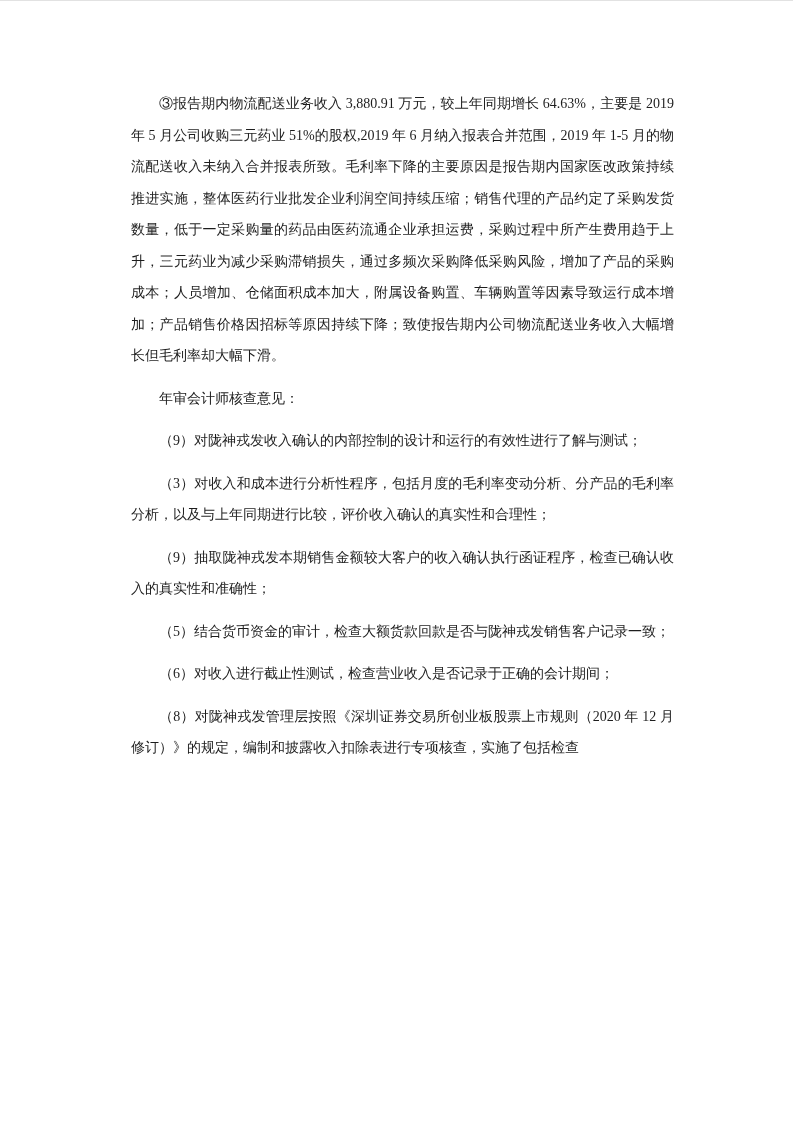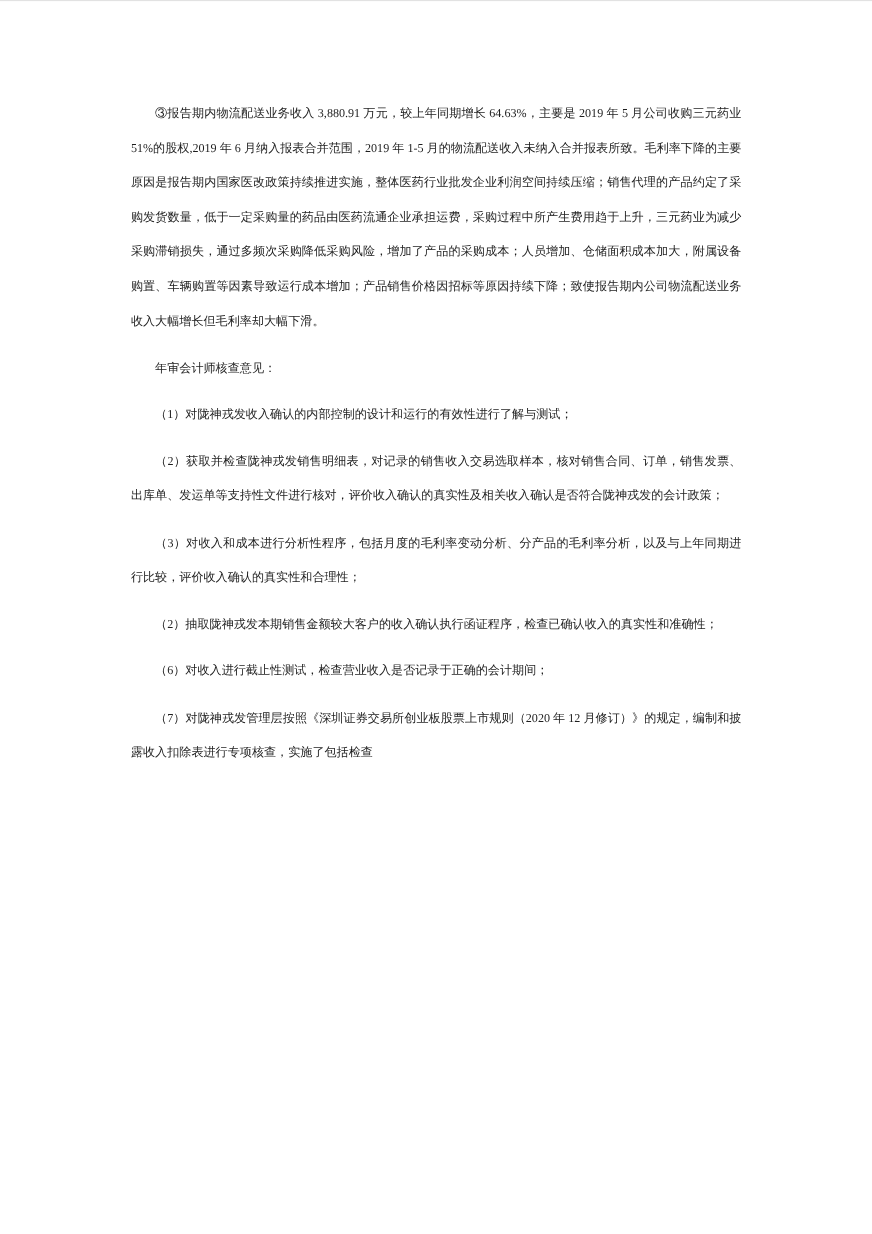"③报告期内物流配送业务收入 3,880.91 万元，较上年同期增长" .doc-body { font-size: 11px -> 14px; margin-left: none -> 12px }
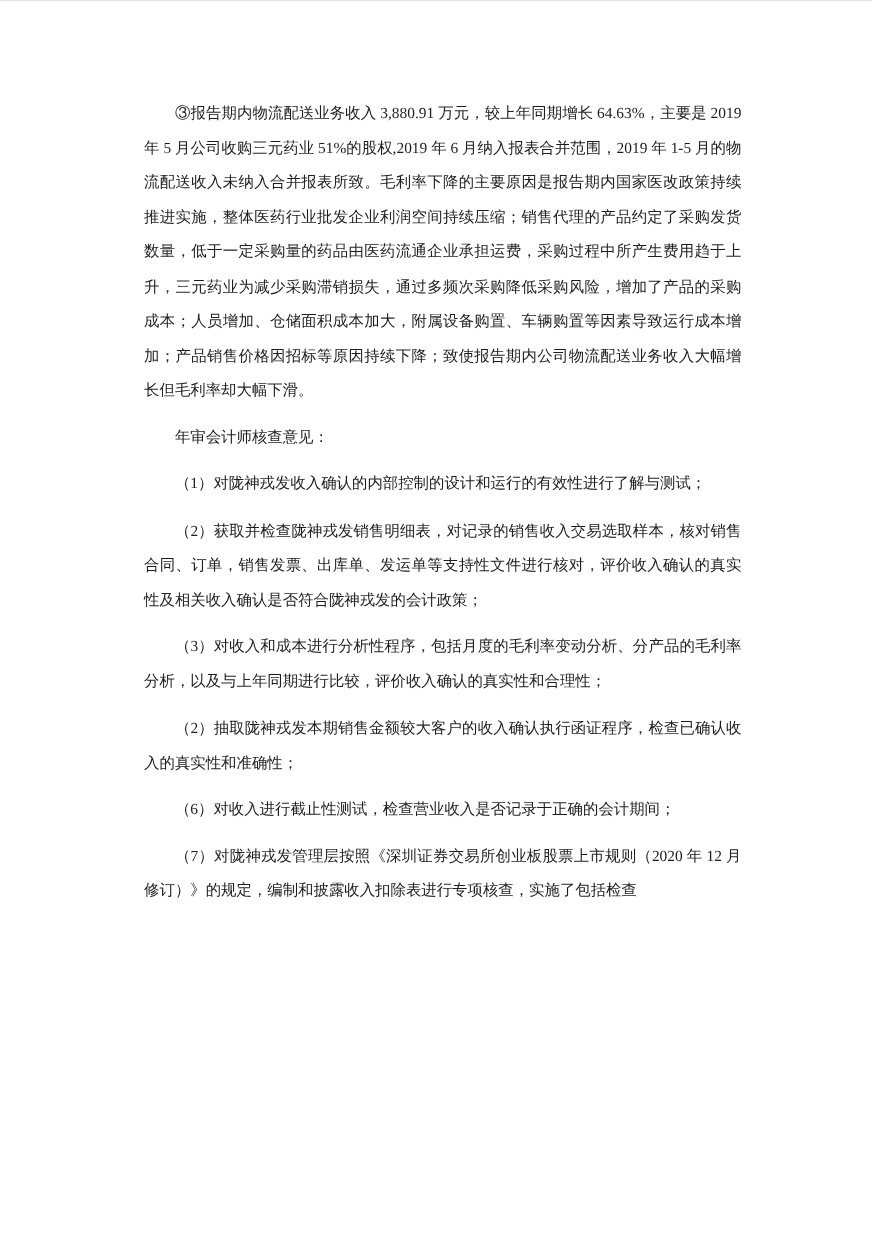"（1）对陇神戎发收入确认的内部控制的设计和运行的有效性进行了解与测试；" p { text: 1 -> 9 }
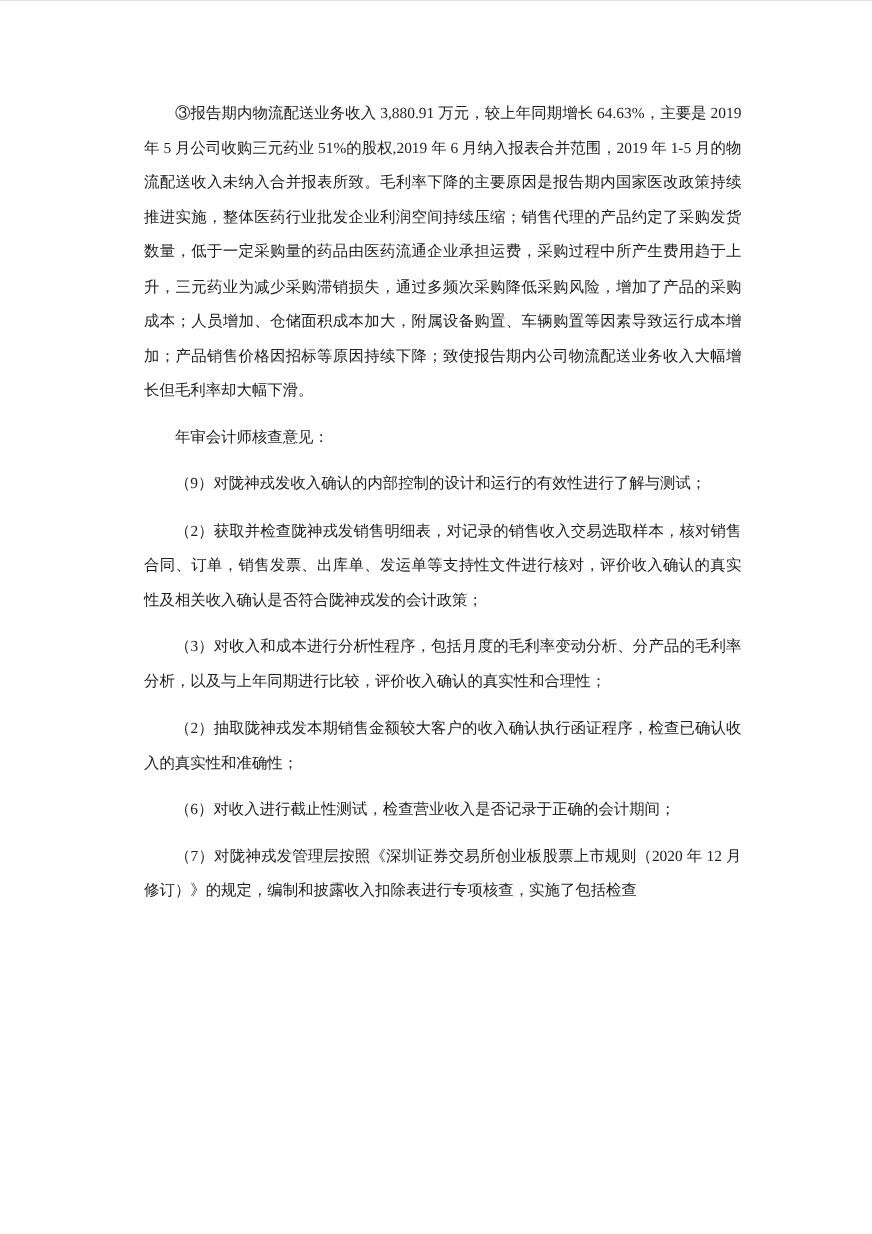"（2）获取并检查陇神戎发销售明细表，对记录的销售收入交易选取样本，核对销售合同、" p { html: <p>（2）获取并检查陇神戎发销售明细表，对记录的销售收入交易选取样本，核对销售合同、订单，销售发票、出库单、发运单等支持性文件进行核对，评价收入确认的真实性及相关收入确认是否符合陇神戎发的会计政策；</p> -> none }
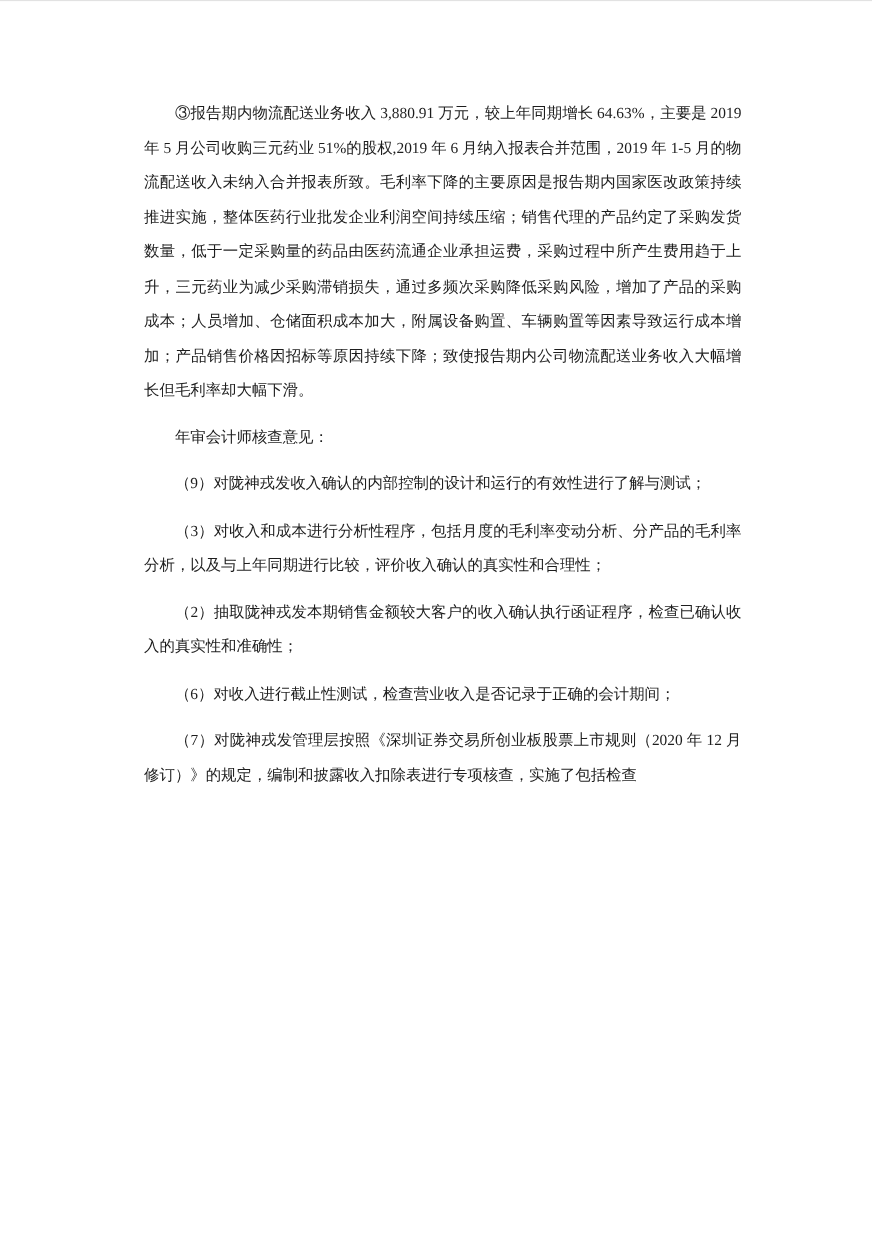"（2）抽取陇神戎发本期销售金额较大客户的收入确认执行函证程序，检查已确认收入的真" p { text: 2 -> 9 }
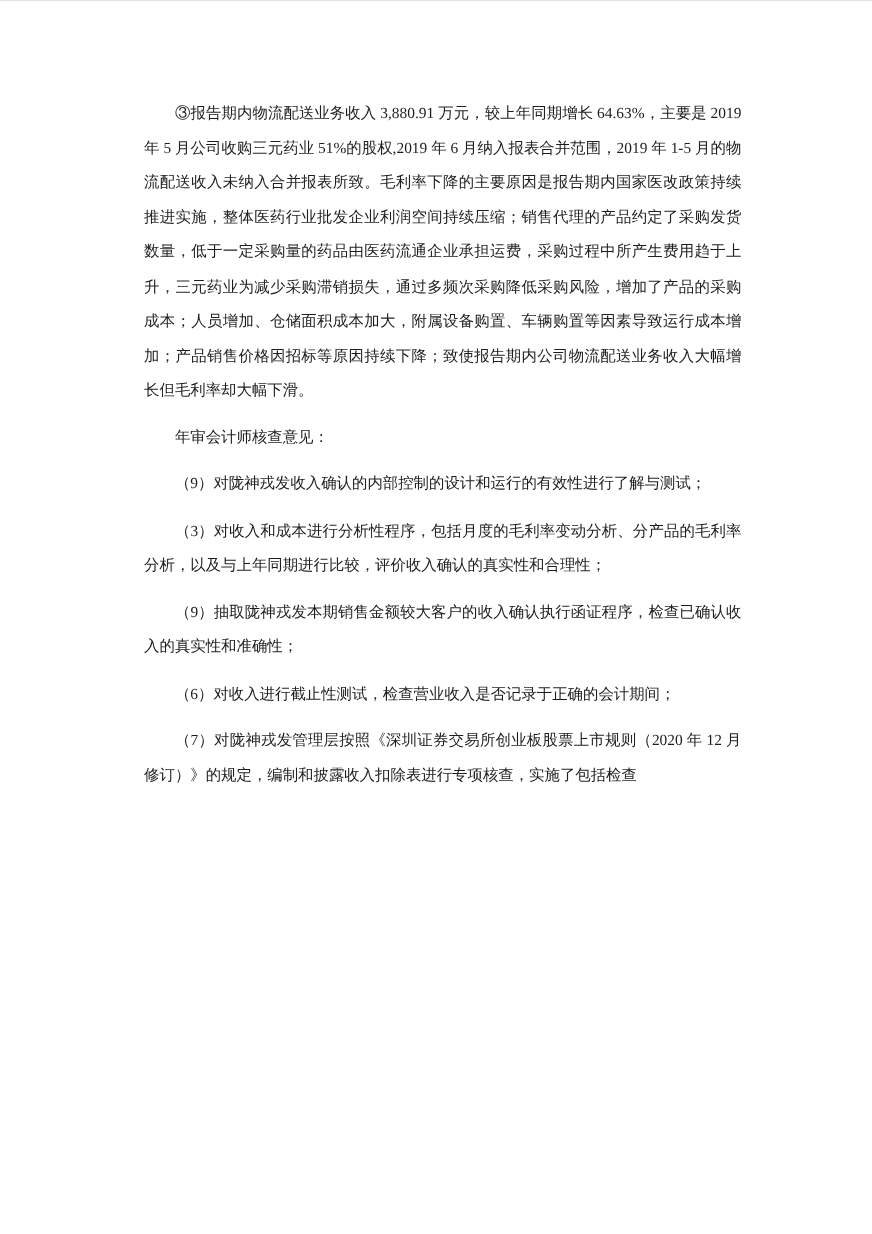"（5）结合货币资金的审计，检查大额货款回款是否与陇神戎发销售客户记录一致；" p { html: none -> <p>（5）结合货币资金的审计，检查大额货款回款是否与陇神戎发销售客户记录一致；</p> }
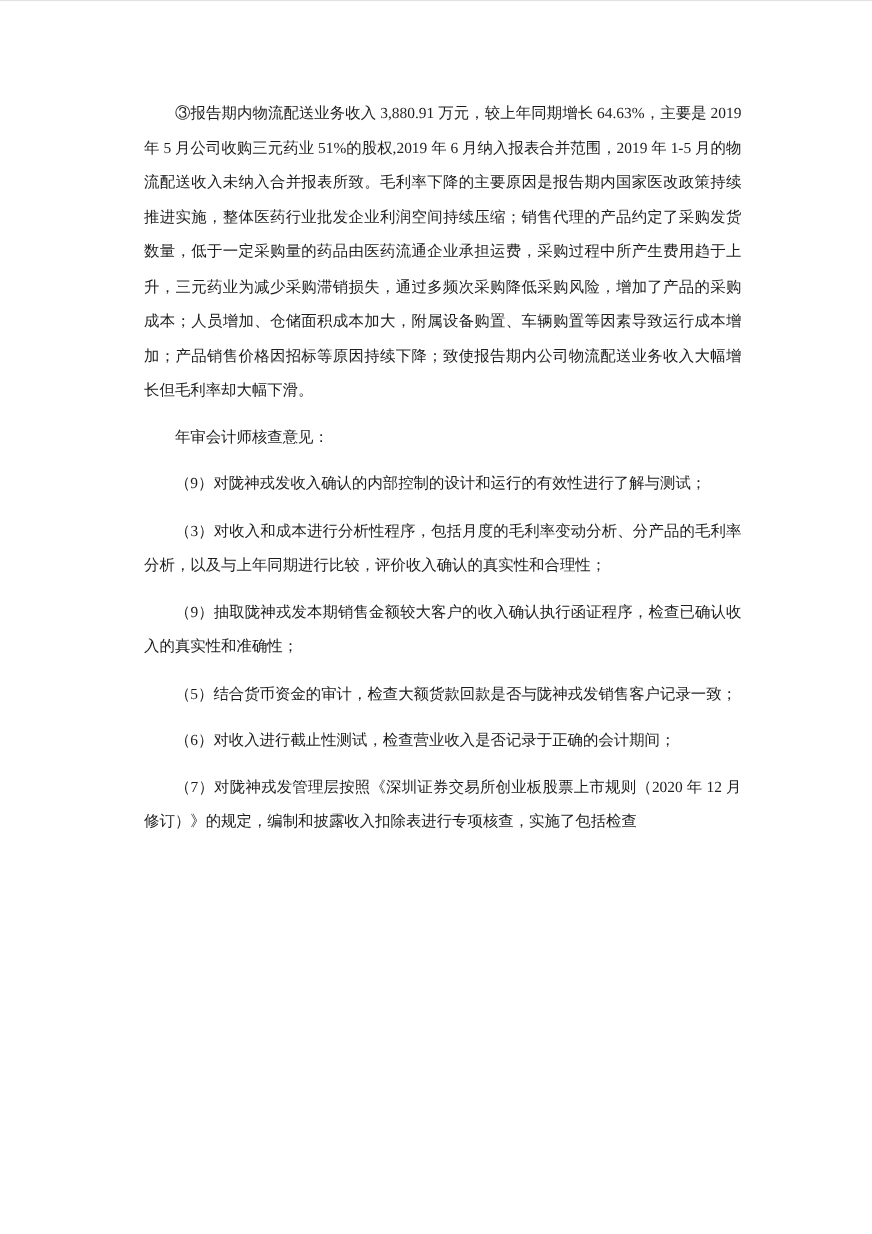"（7）对陇神戎发管理层按照《深圳证券交易所创业板股票上市规则（2020 年 12" p { text: 7 -> 8 }
